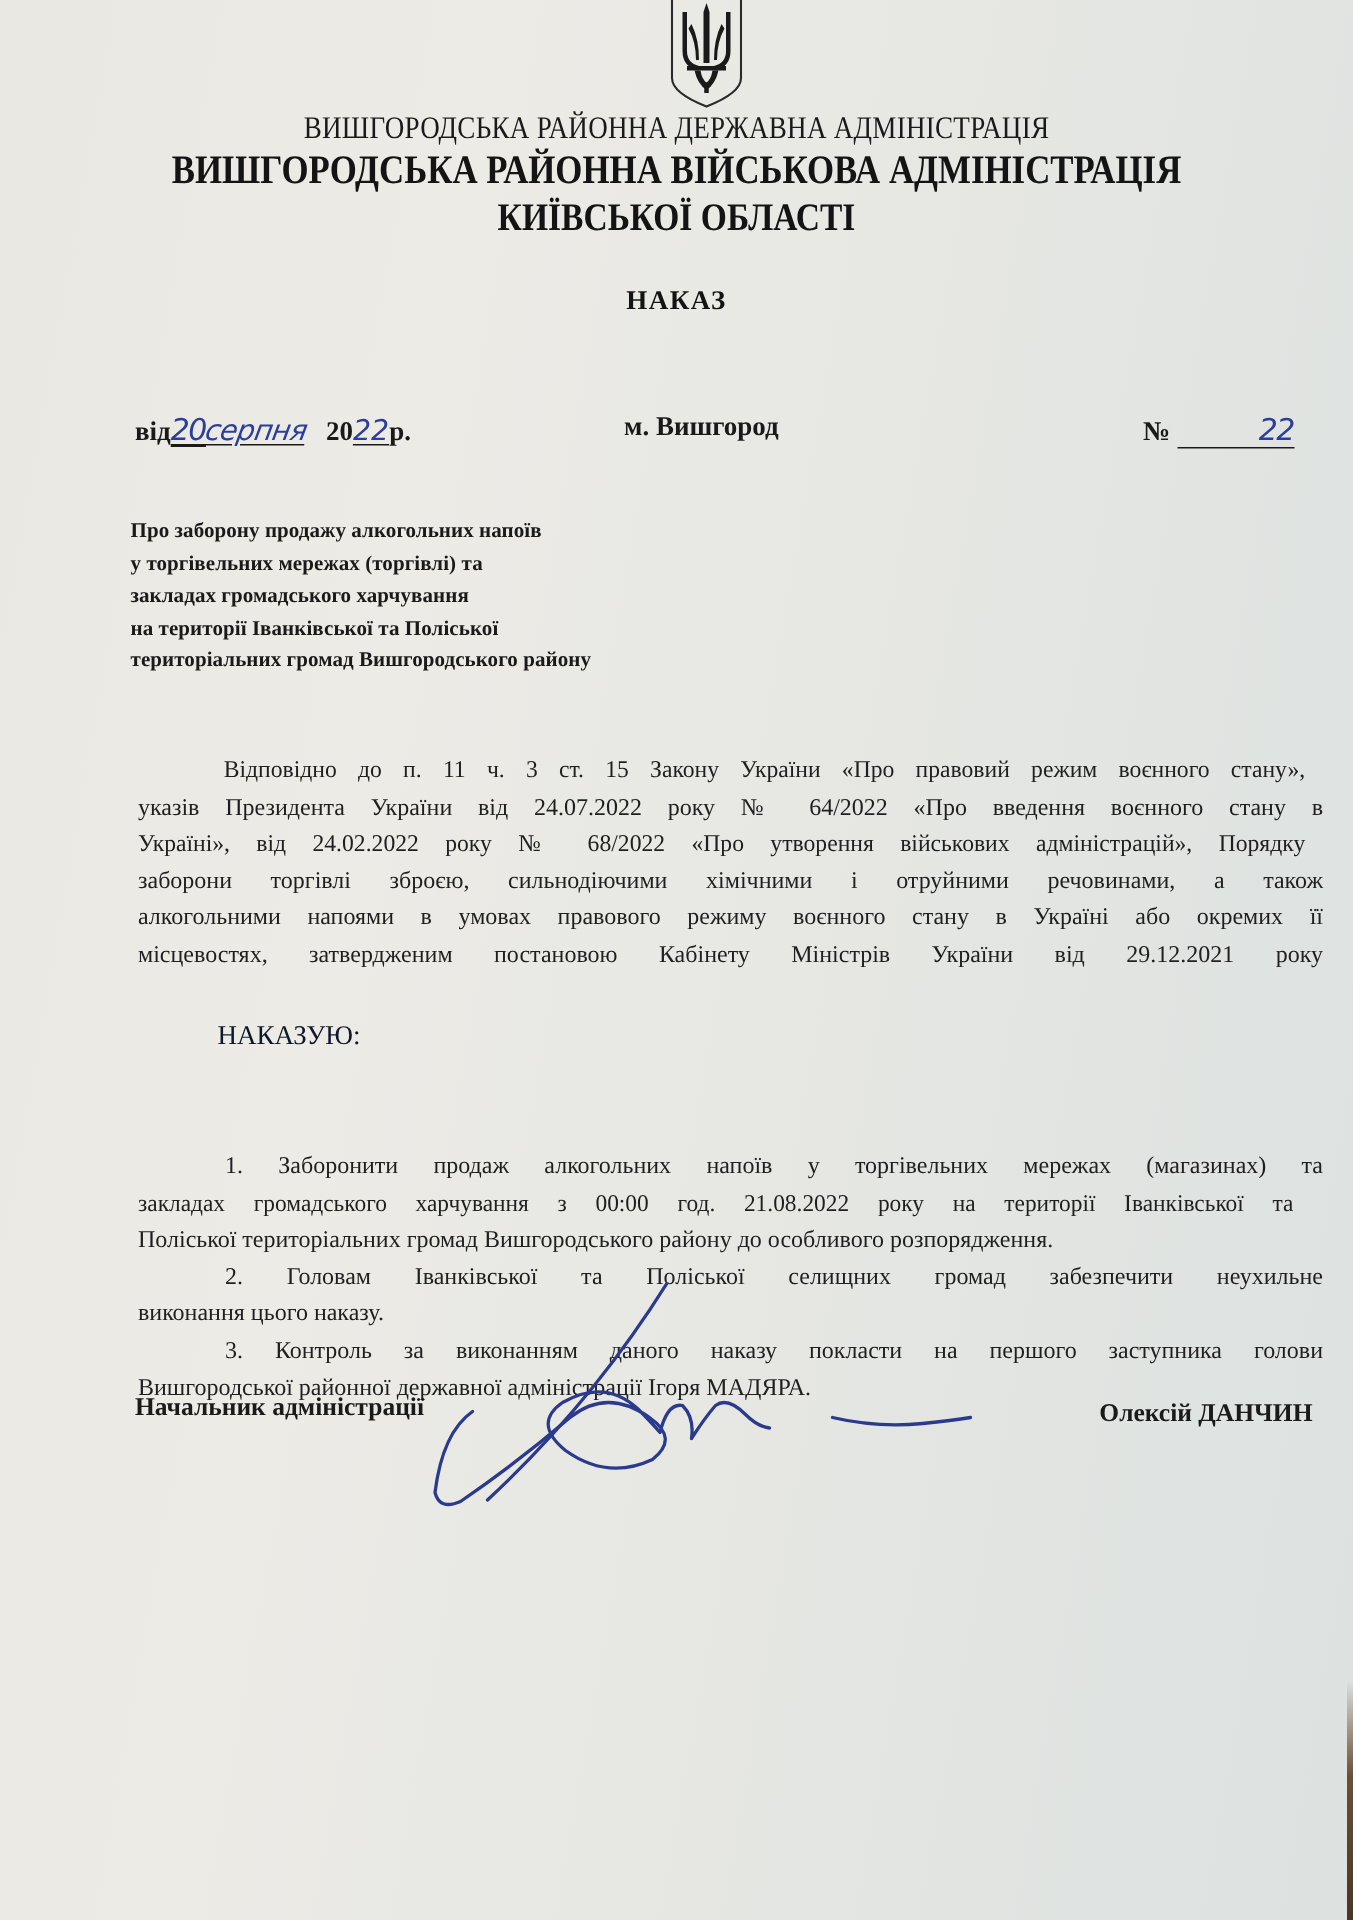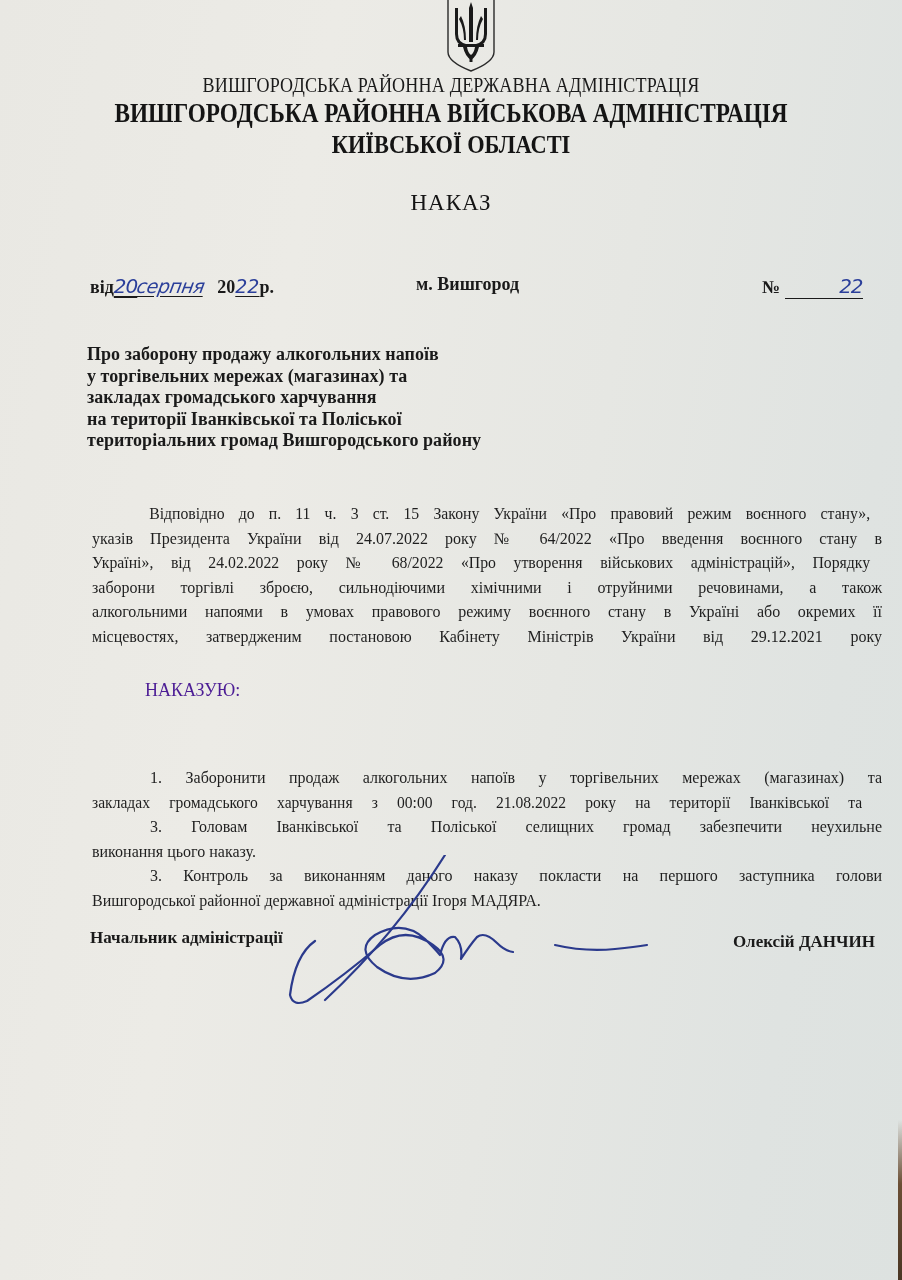"НАКАЗ" .doc-type { font-size: 23px -> 18px; font-weight: normal -> bold }
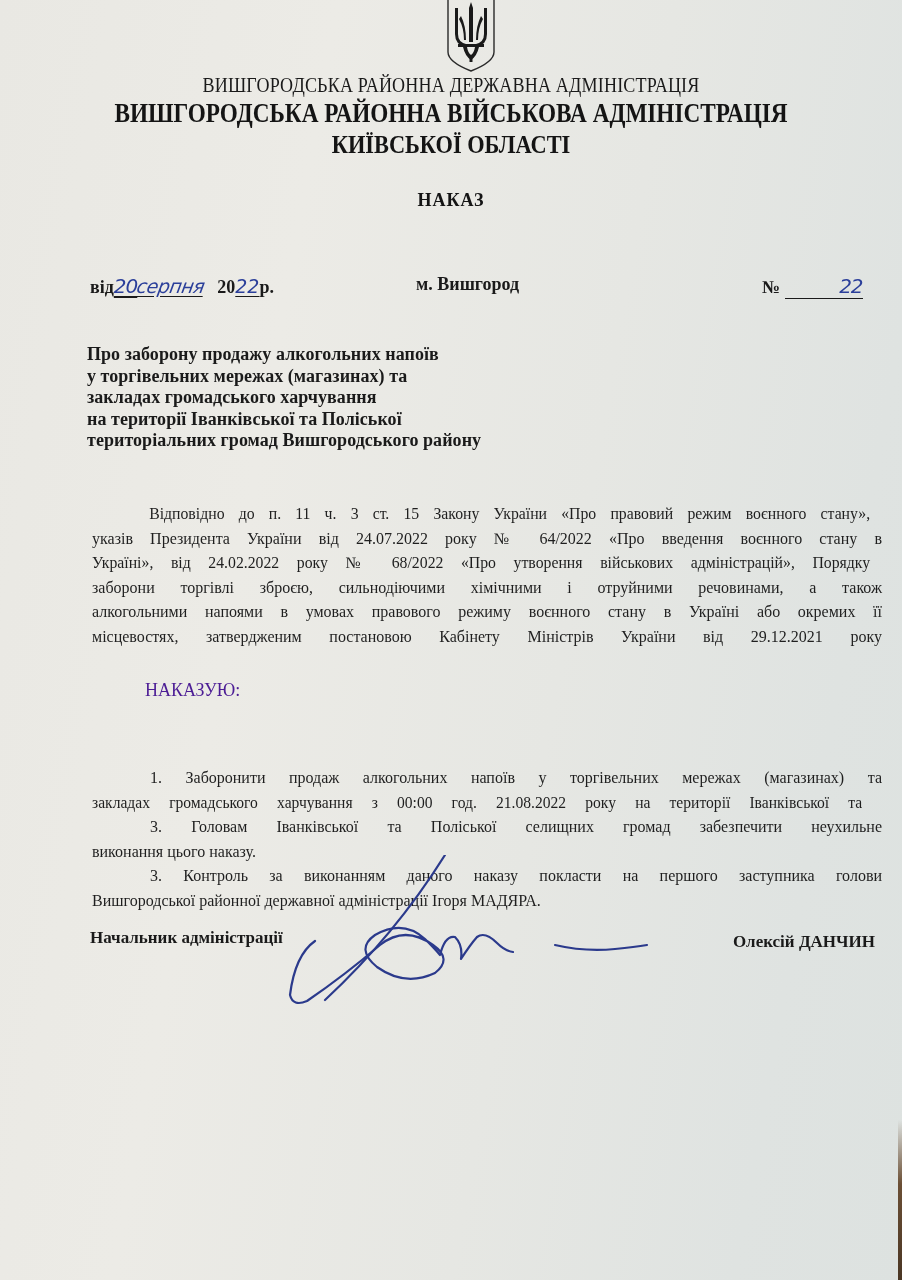"Про заборону продажу алкогольних напоїв" .subject { font-size: 18px -> 14px }
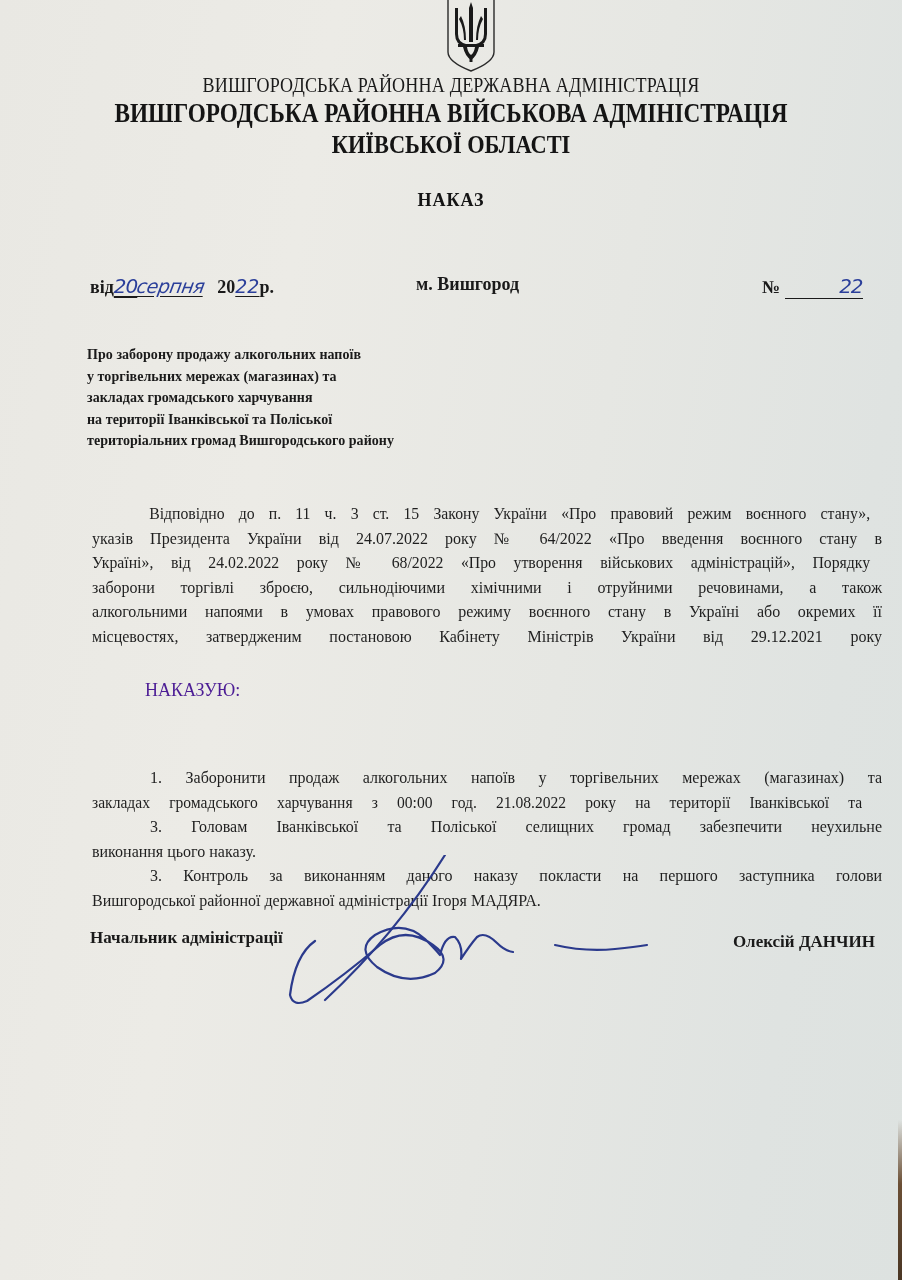"у торгівельних мережах (магазинах) та" div { text: магазинах -> торгівлі }
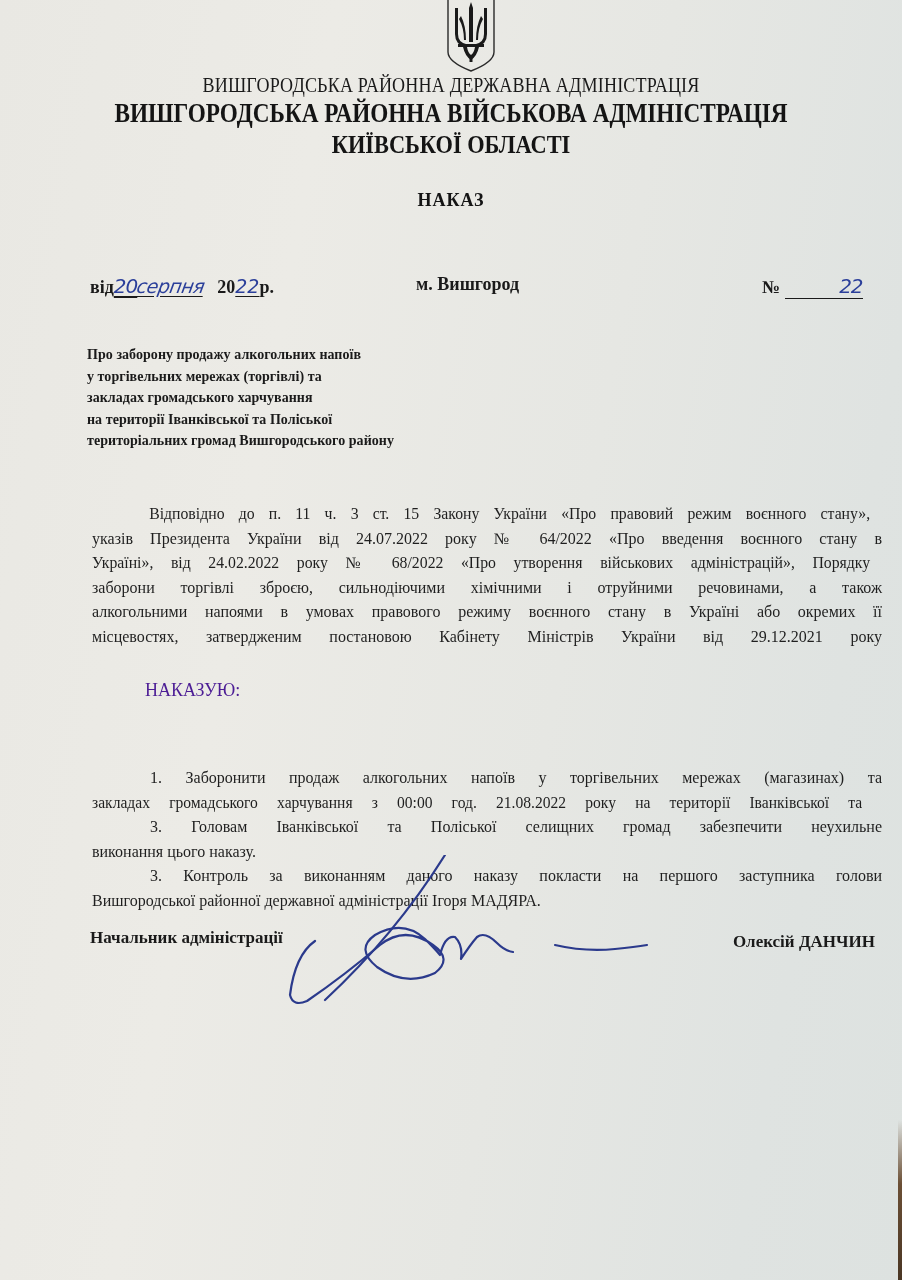"НАКАЗУЮ:" .order-word { color: #4c1d95 -> #0f172a }
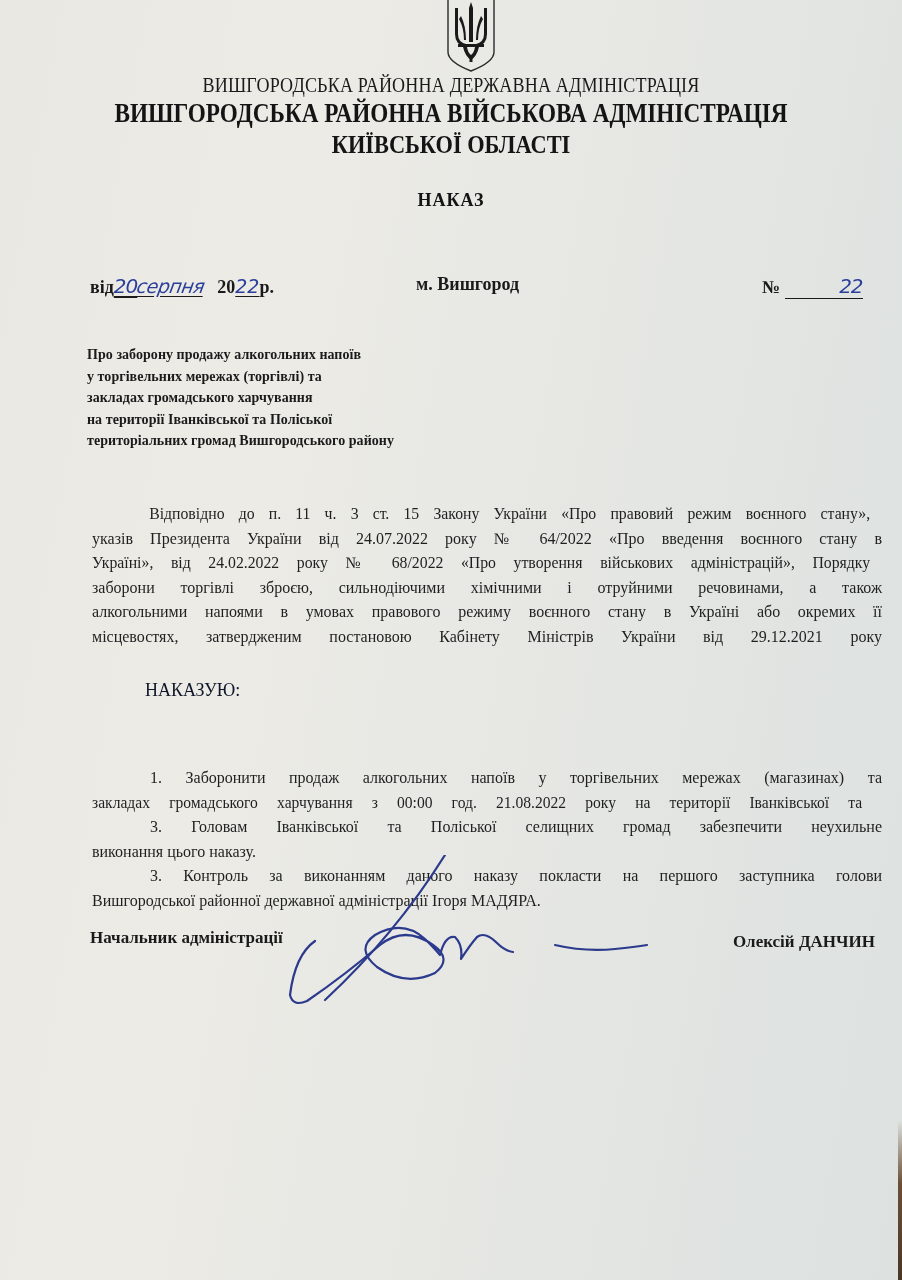"Поліської територіальних громад" span.line { html: none -> <span>Поліської територіальних громад Вишгородського району до особливого розпорядження.</span> }
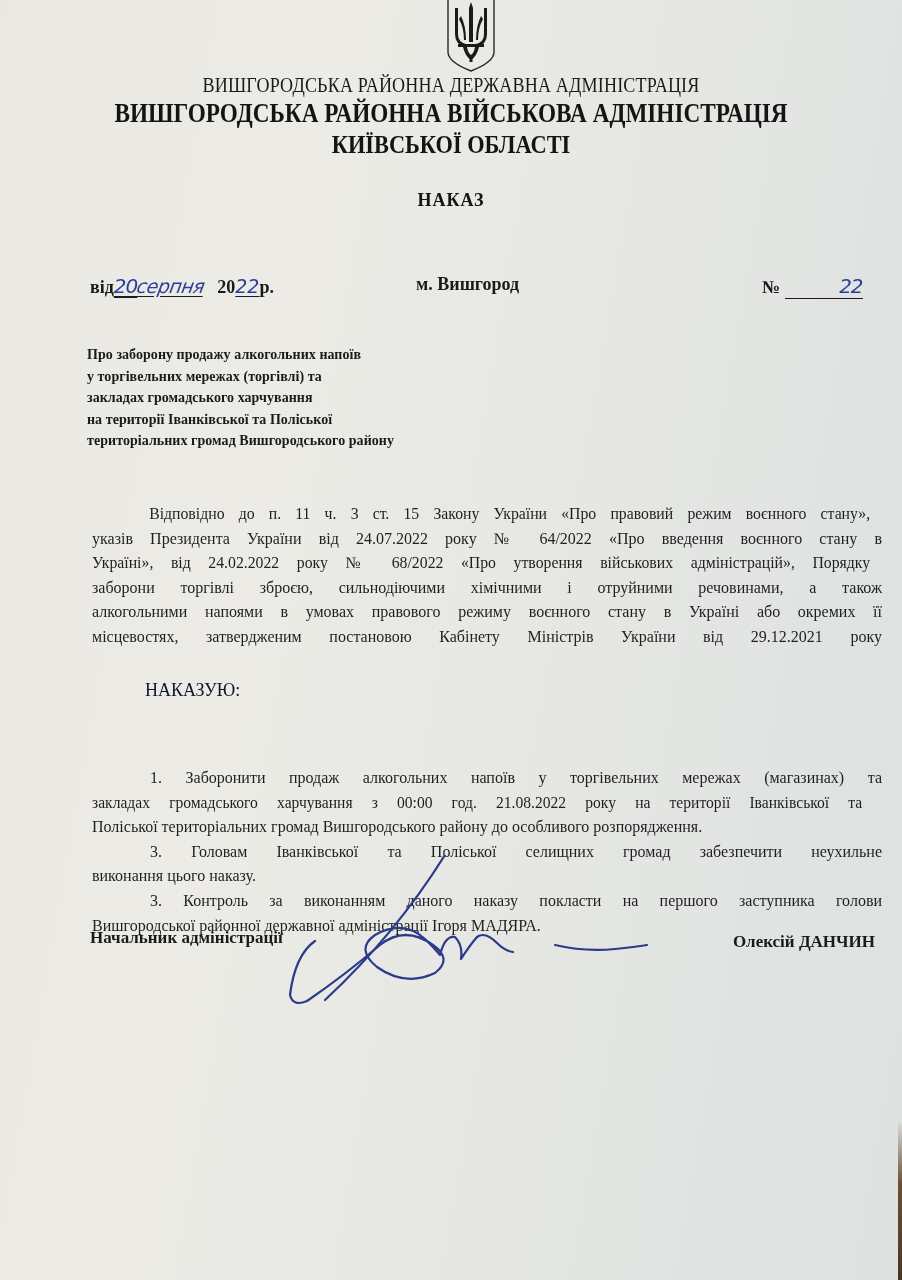"3. Головам Іванківської та Поліської" span.line { text: 3 -> 2 }
